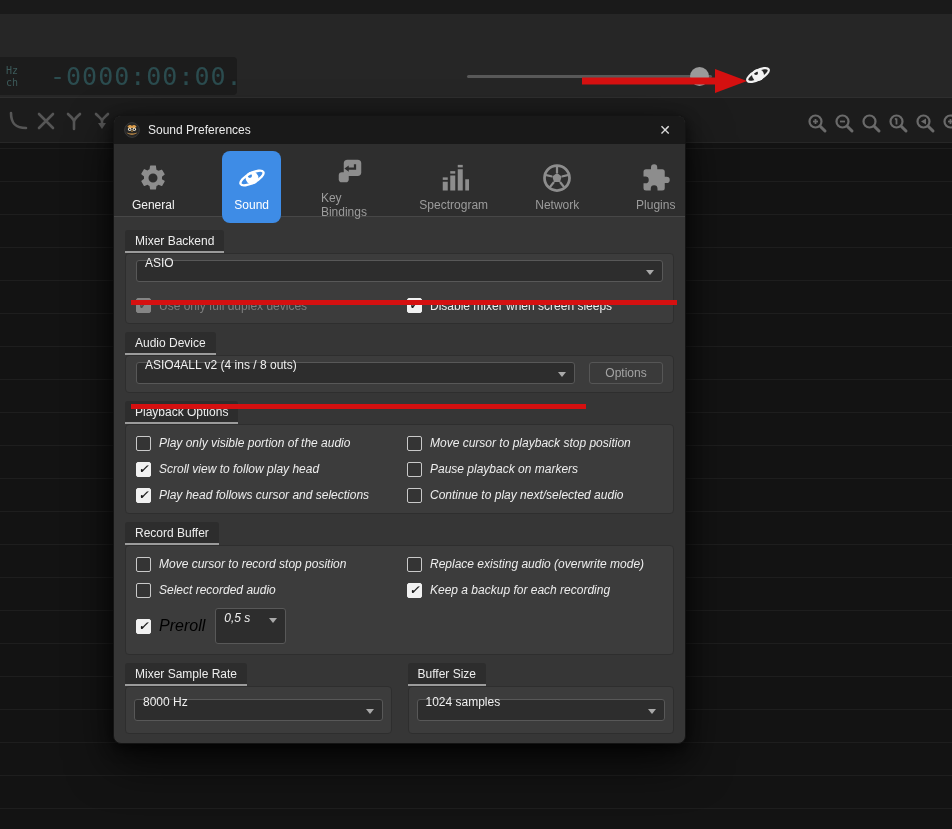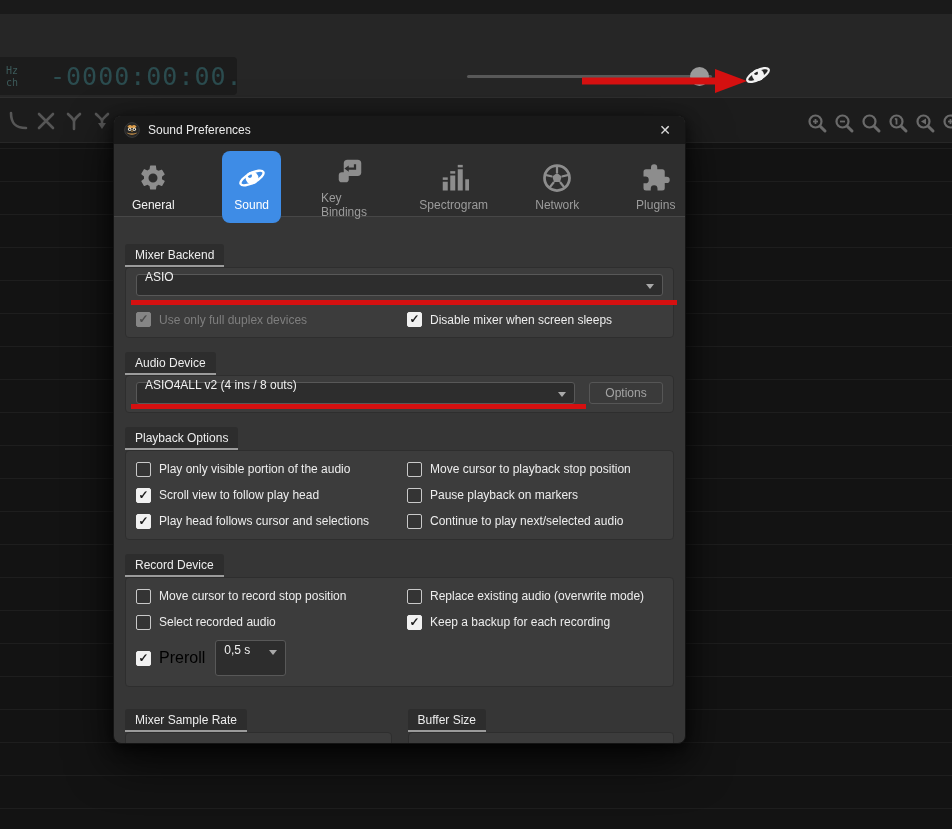"Mixer Backend" .section { margin-top: 14px -> none }
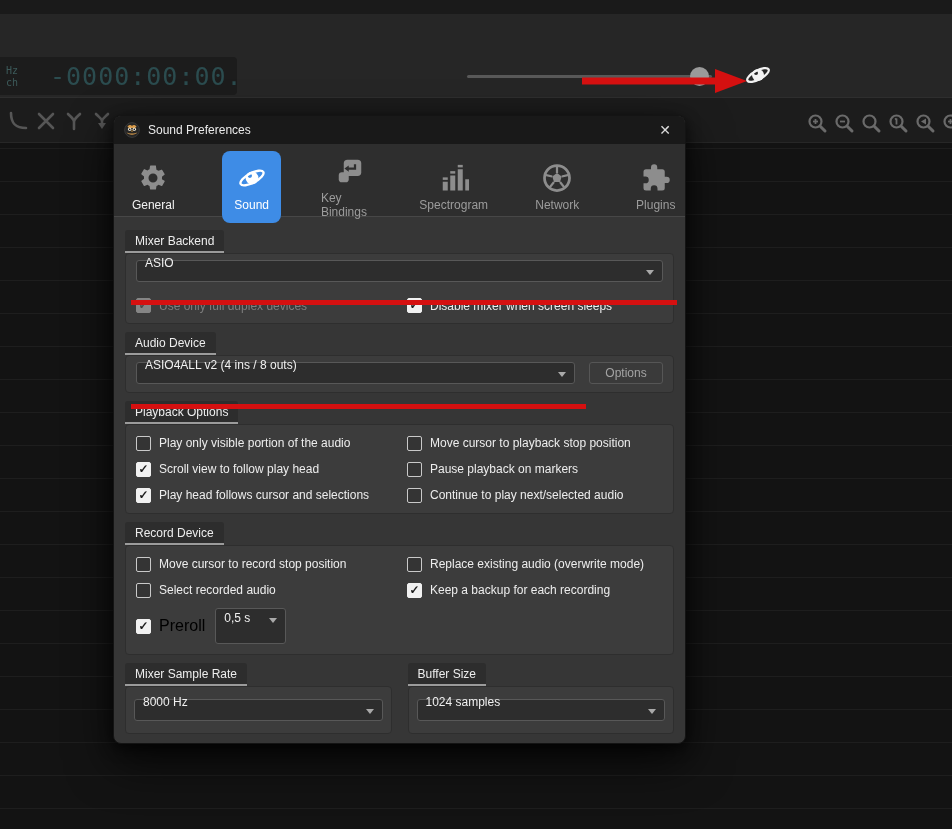"Play only visible portion of" .box-grid { font-style: none -> italic }
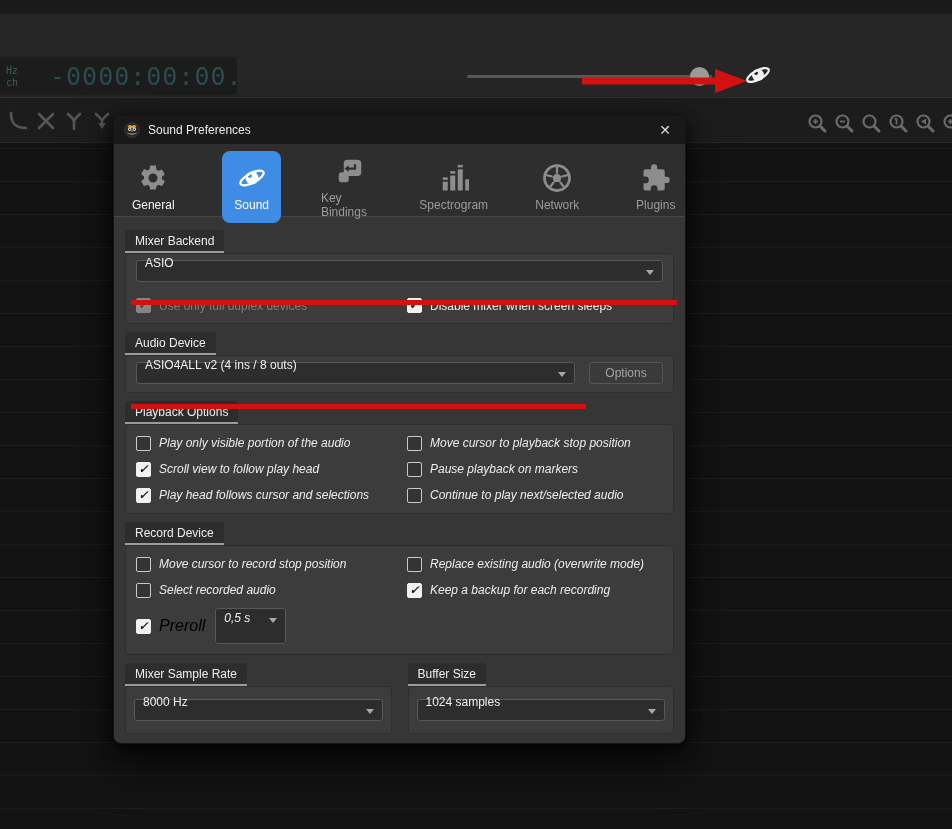"Record Device" div.grp-label { text: Device -> Buffer }
